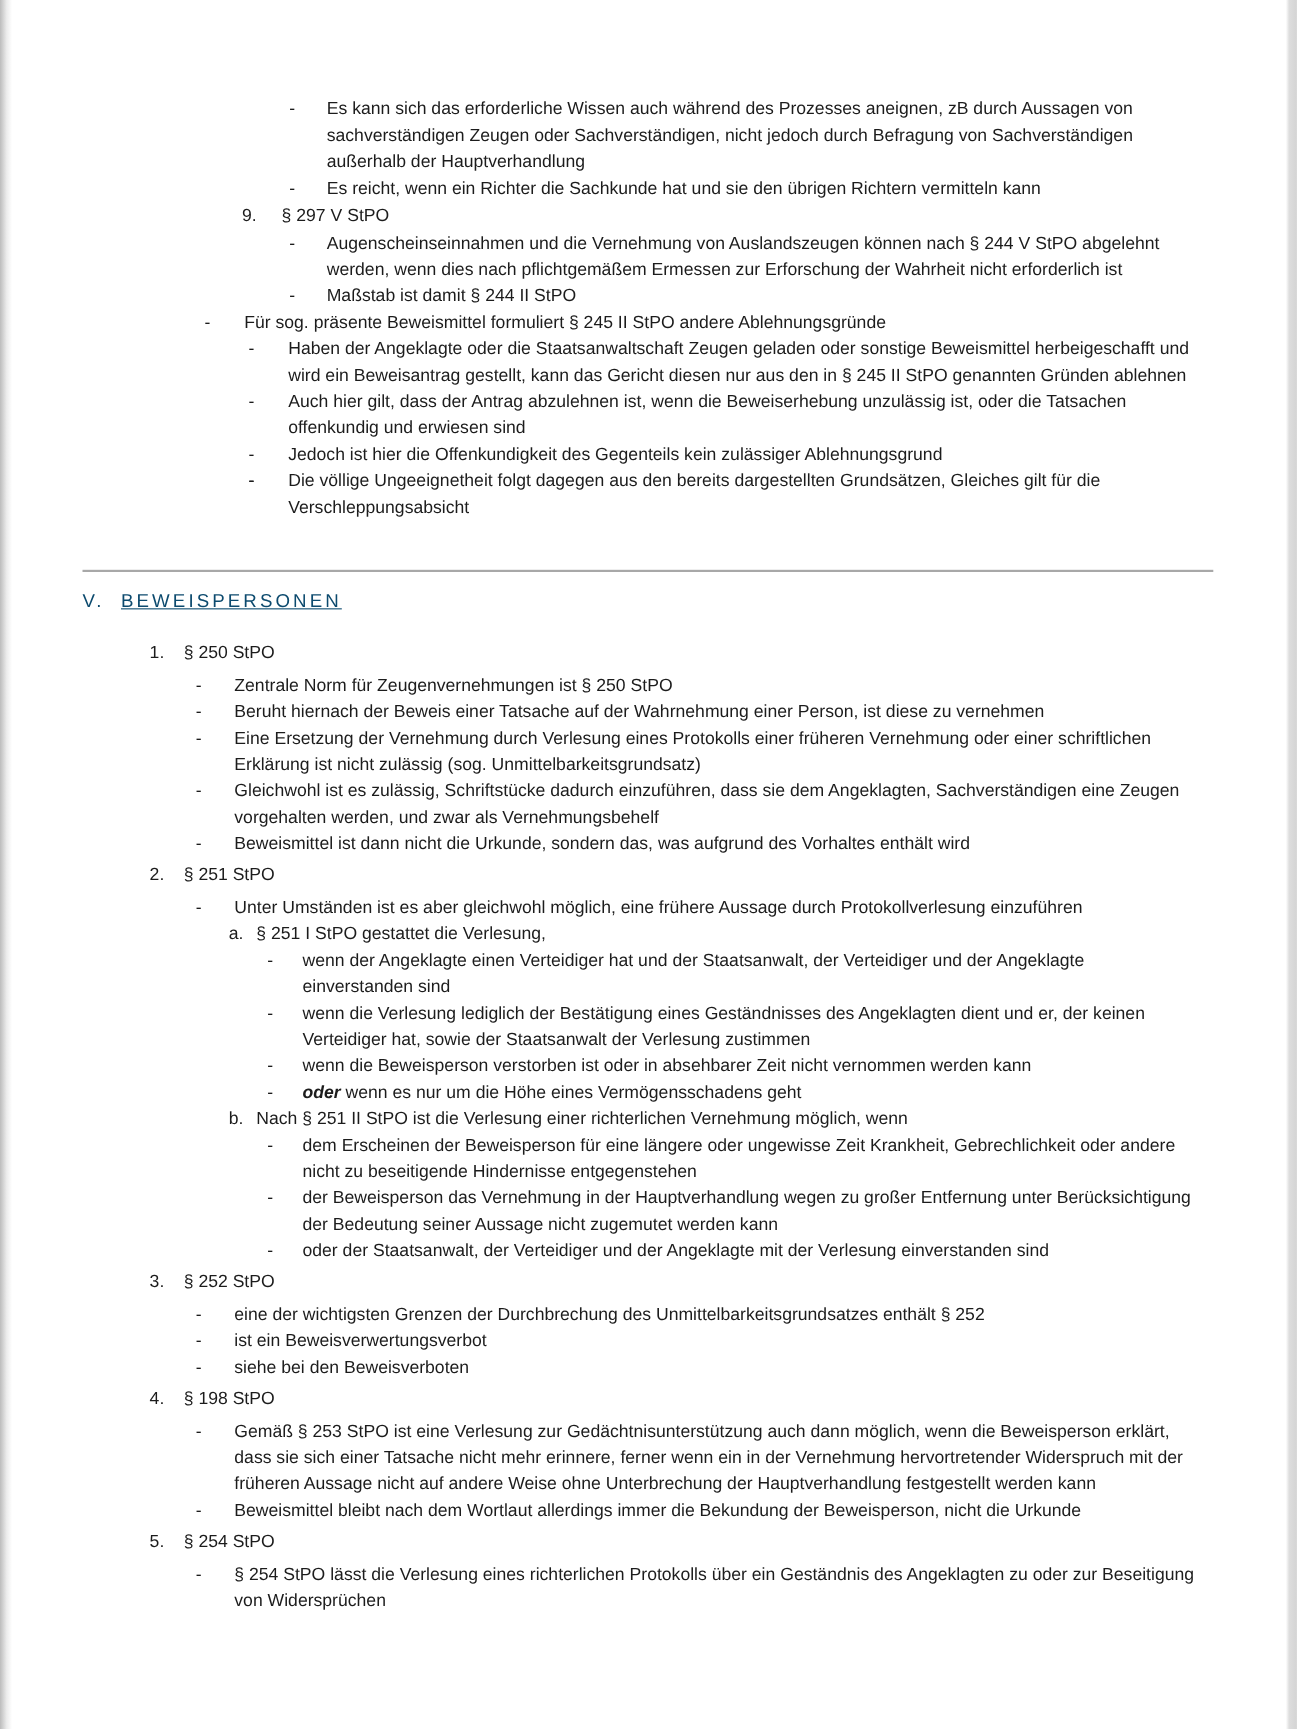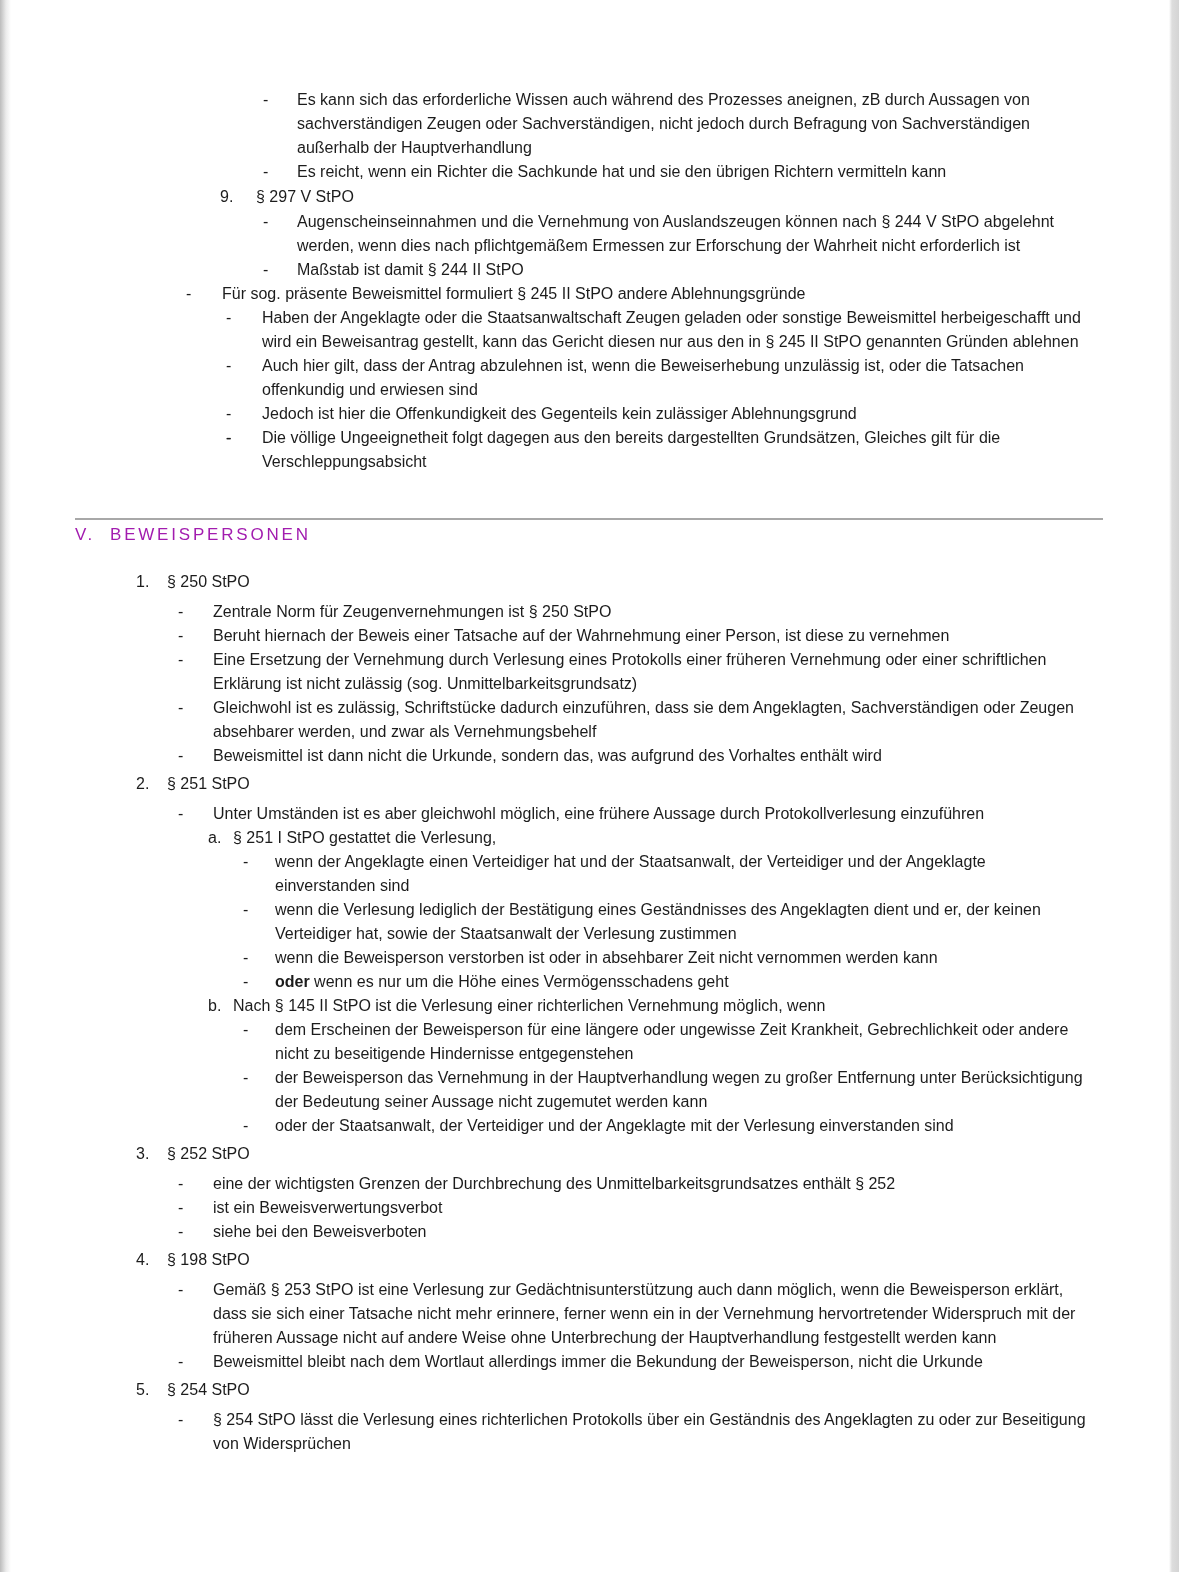"V. BEWEISPERSONEN" .heading { color: #a21caf -> #0c4a6e; margin: 2px 0 22px 75px -> 14px 0 22px 75px; text-decoration: none -> underline }
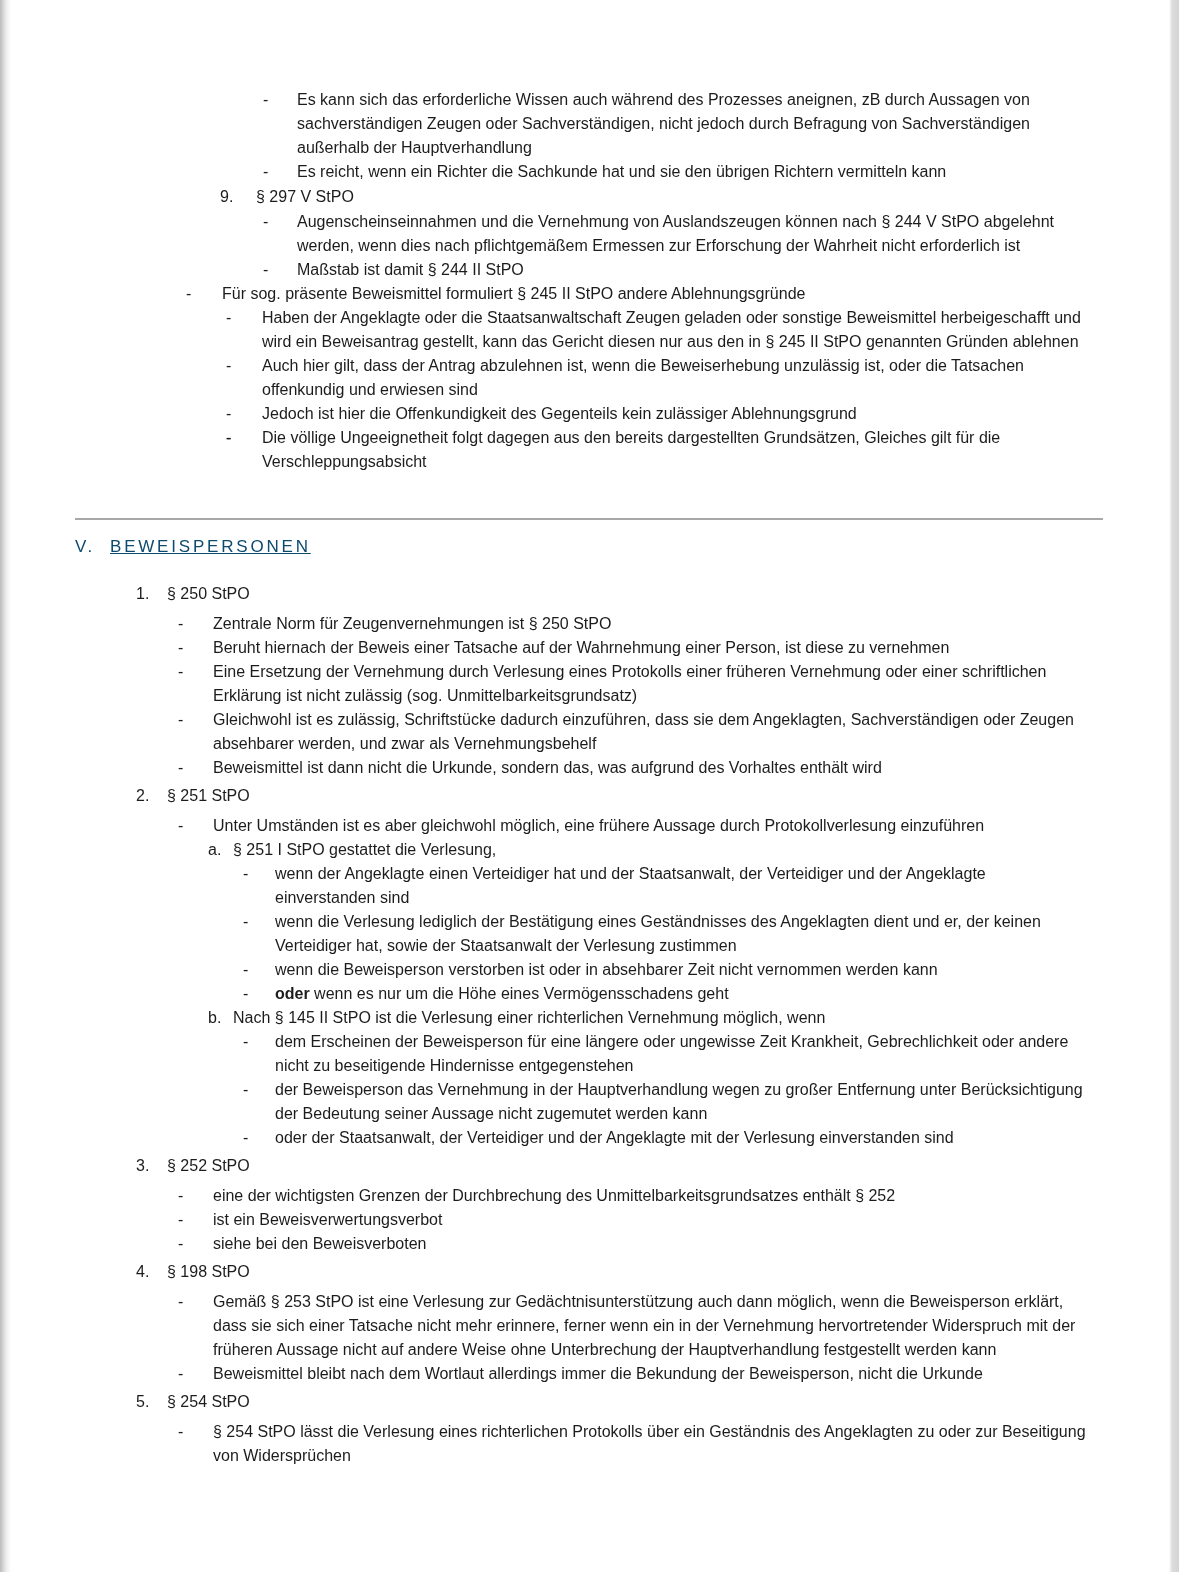"Gleichwohl ist es zulässig," span { text: oder Zeugen absehbarer -> eine Zeugen vorgehalten }
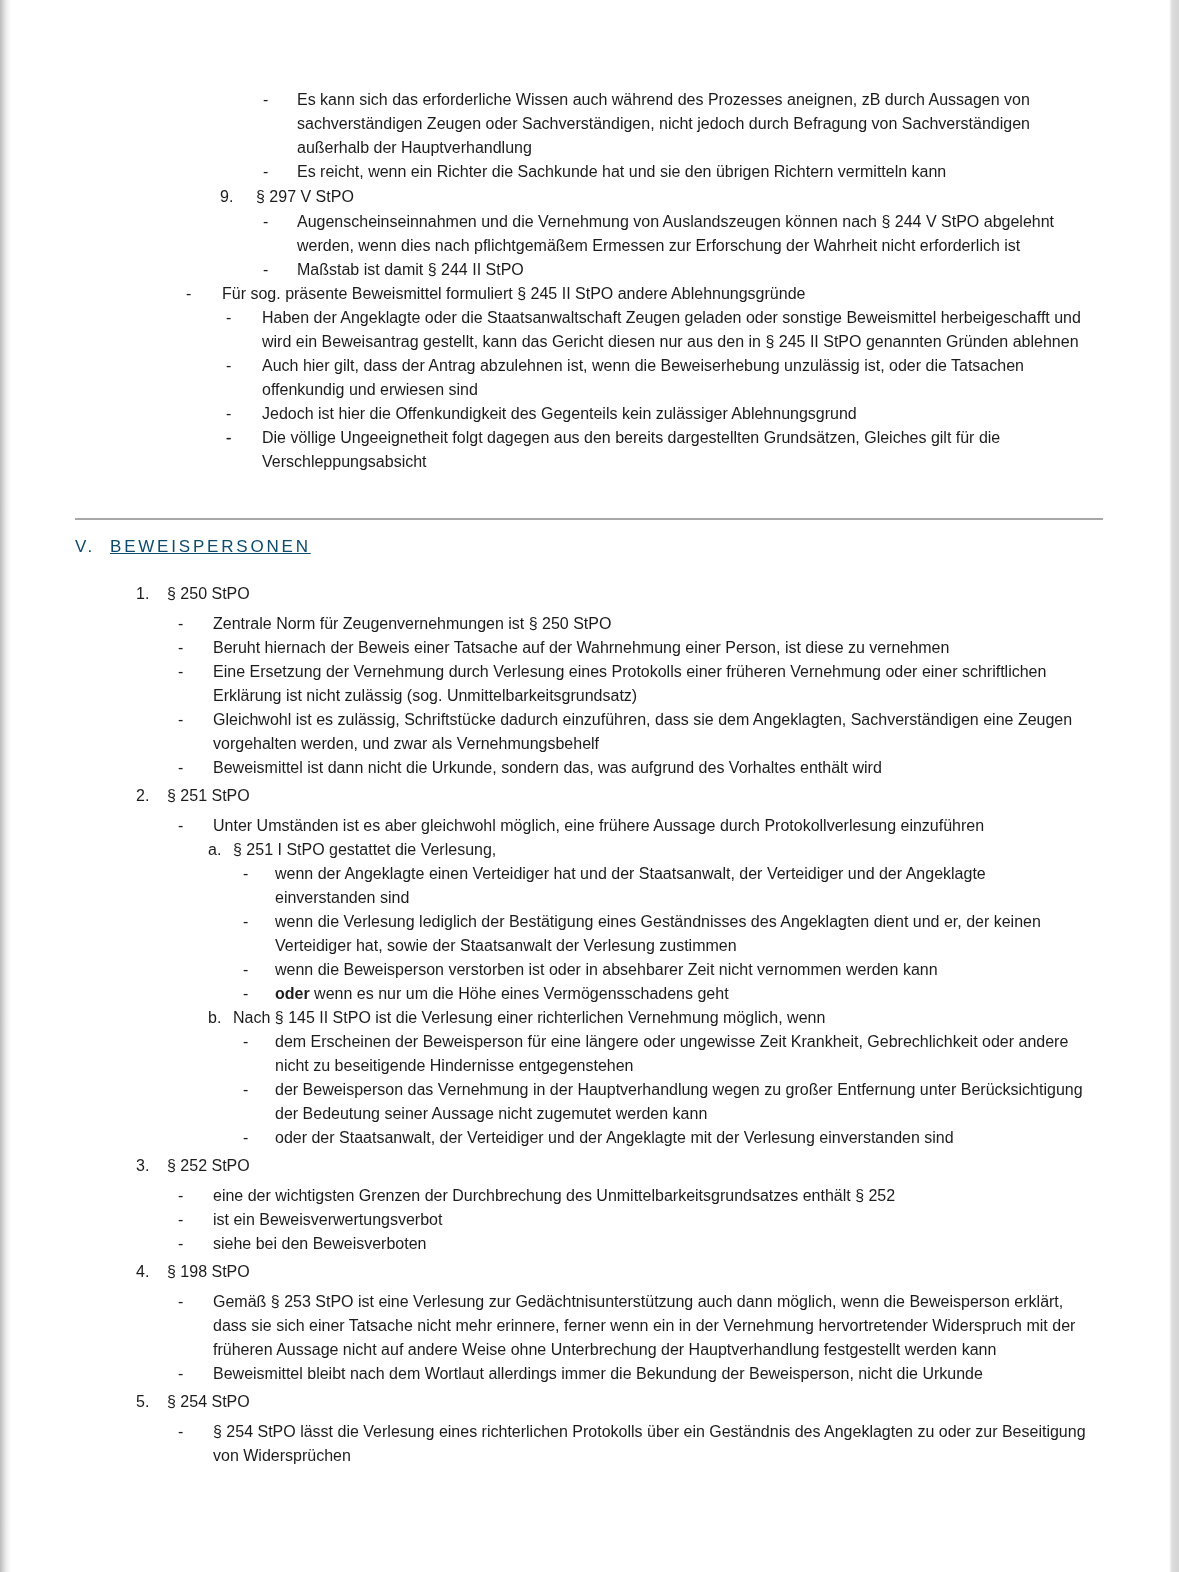"oder" .i { font-style: none -> italic }
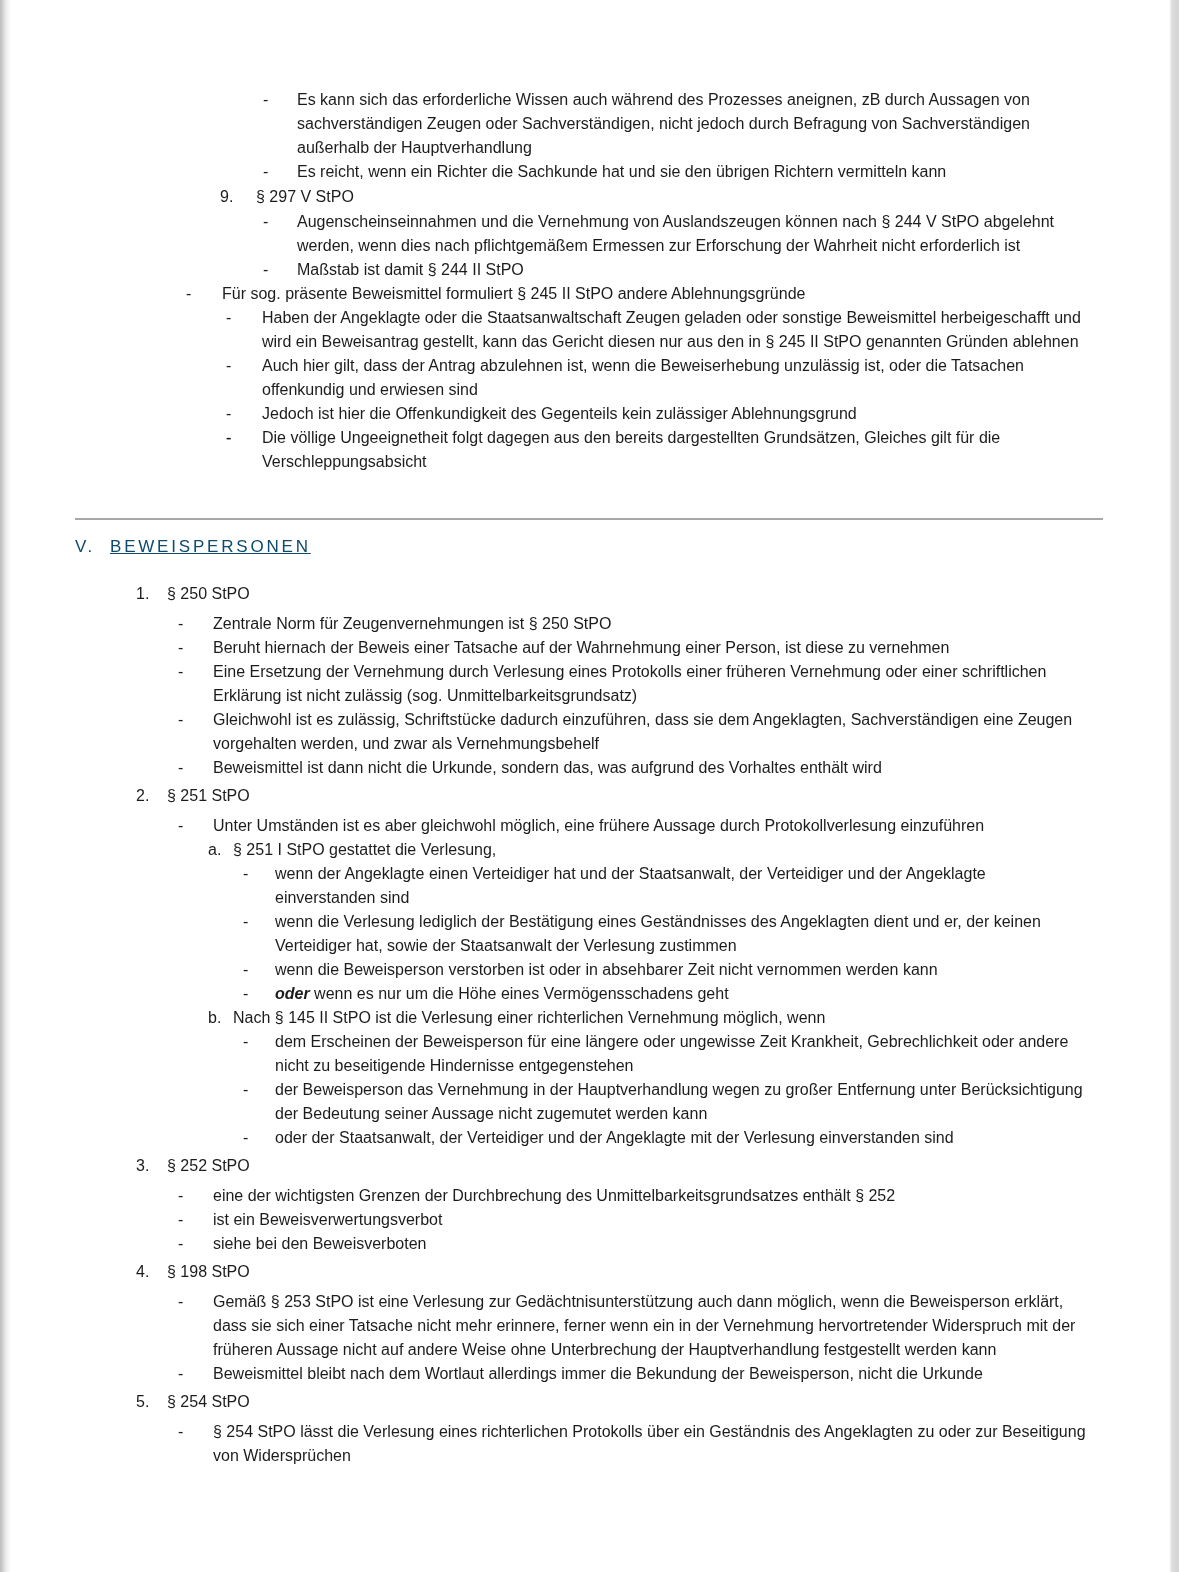"Nach § 145 II StPO" span { text: 145 -> 251 }
